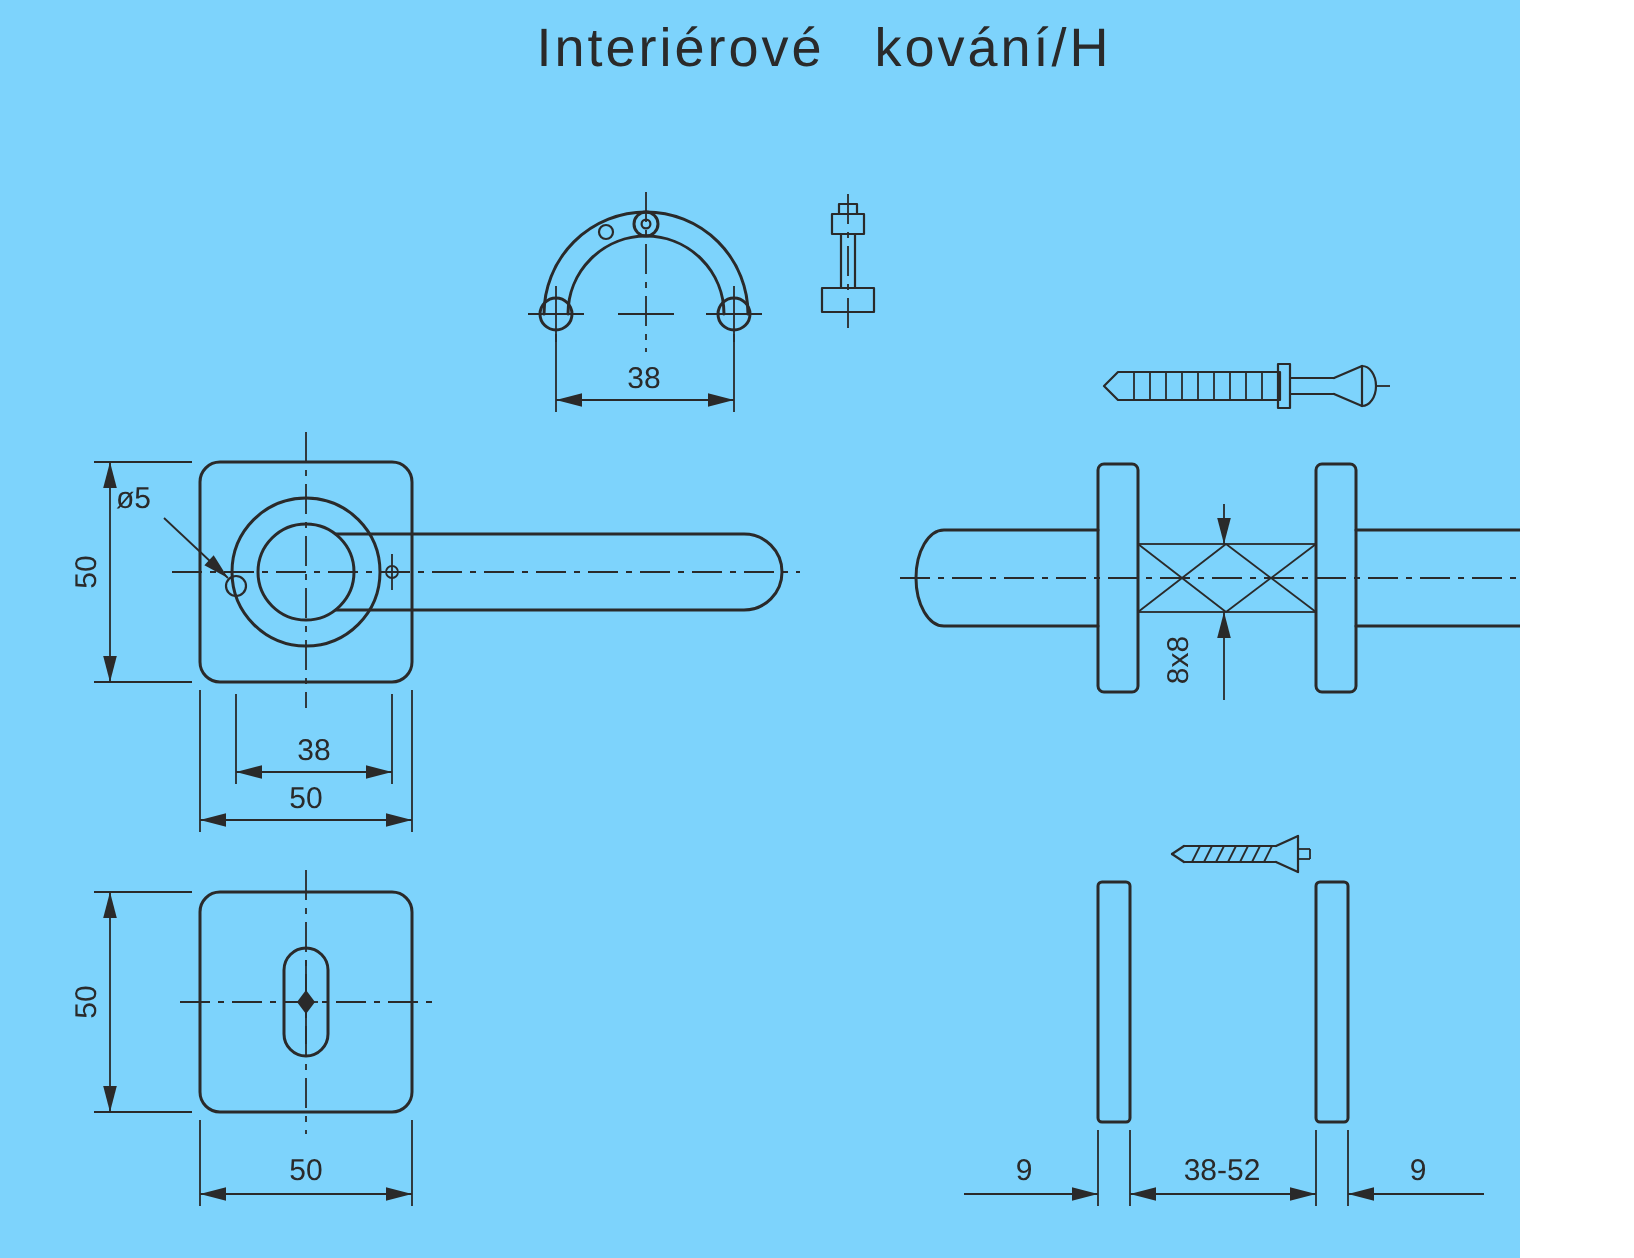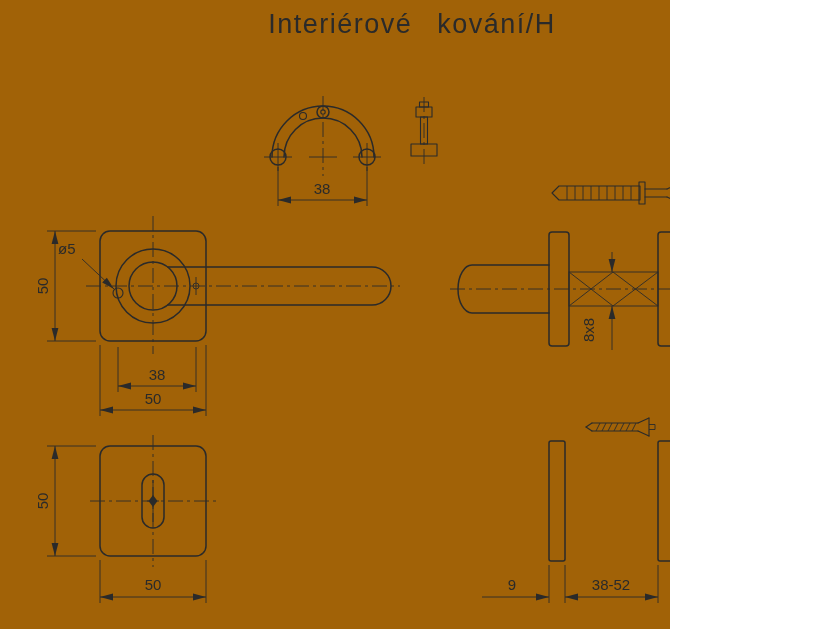"Interiérové kování/H" .page { background: #a16207 -> #7dd3fc; width: 670px -> 760px }
